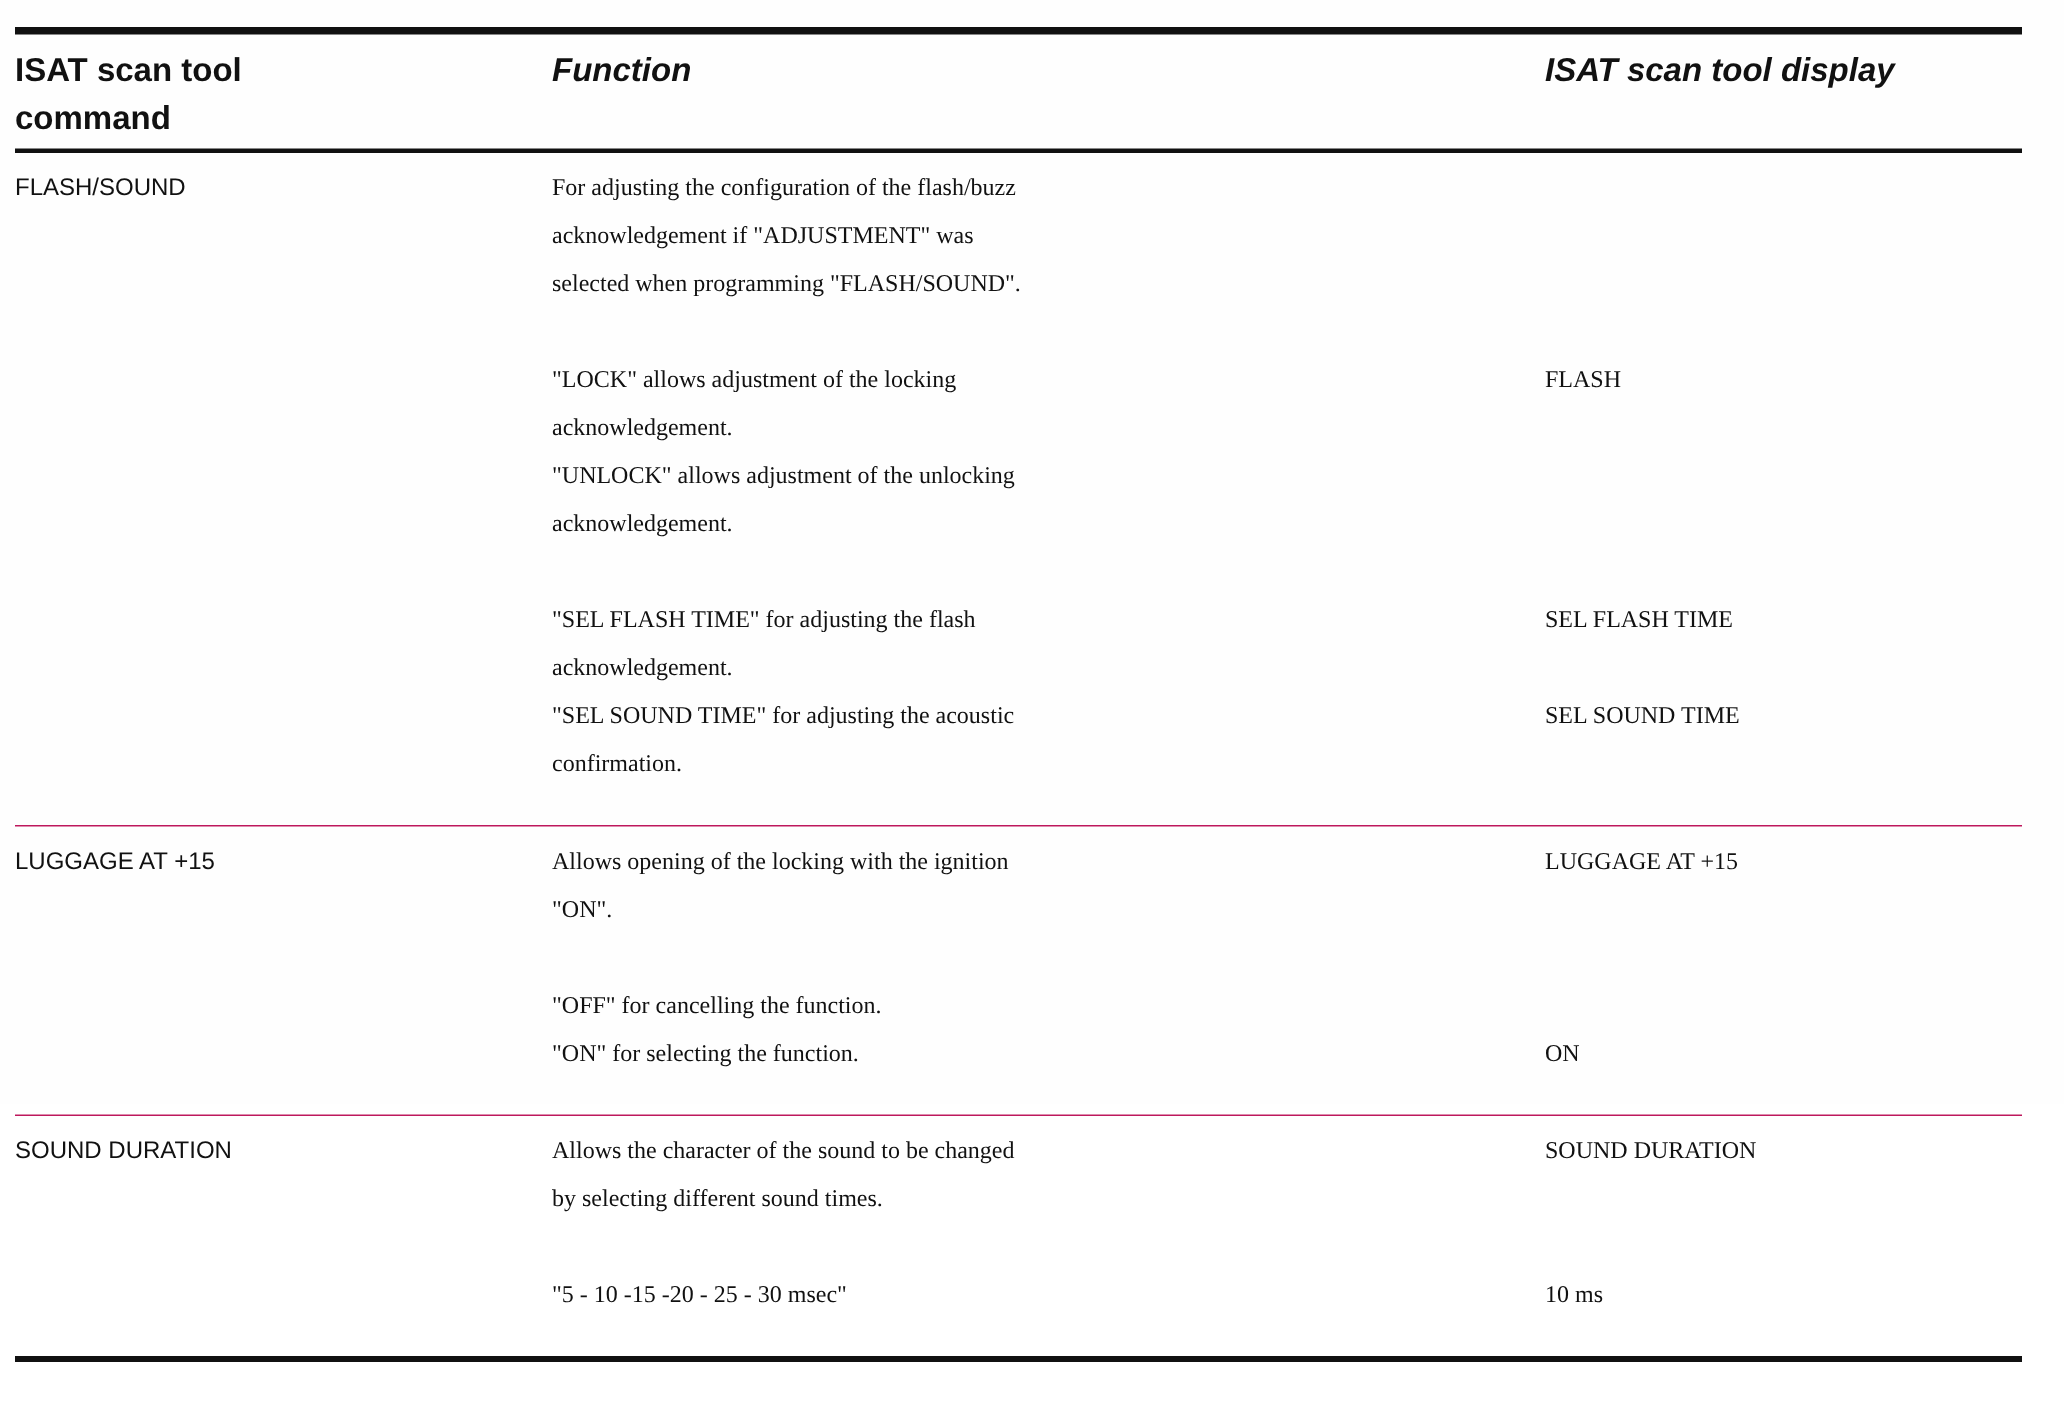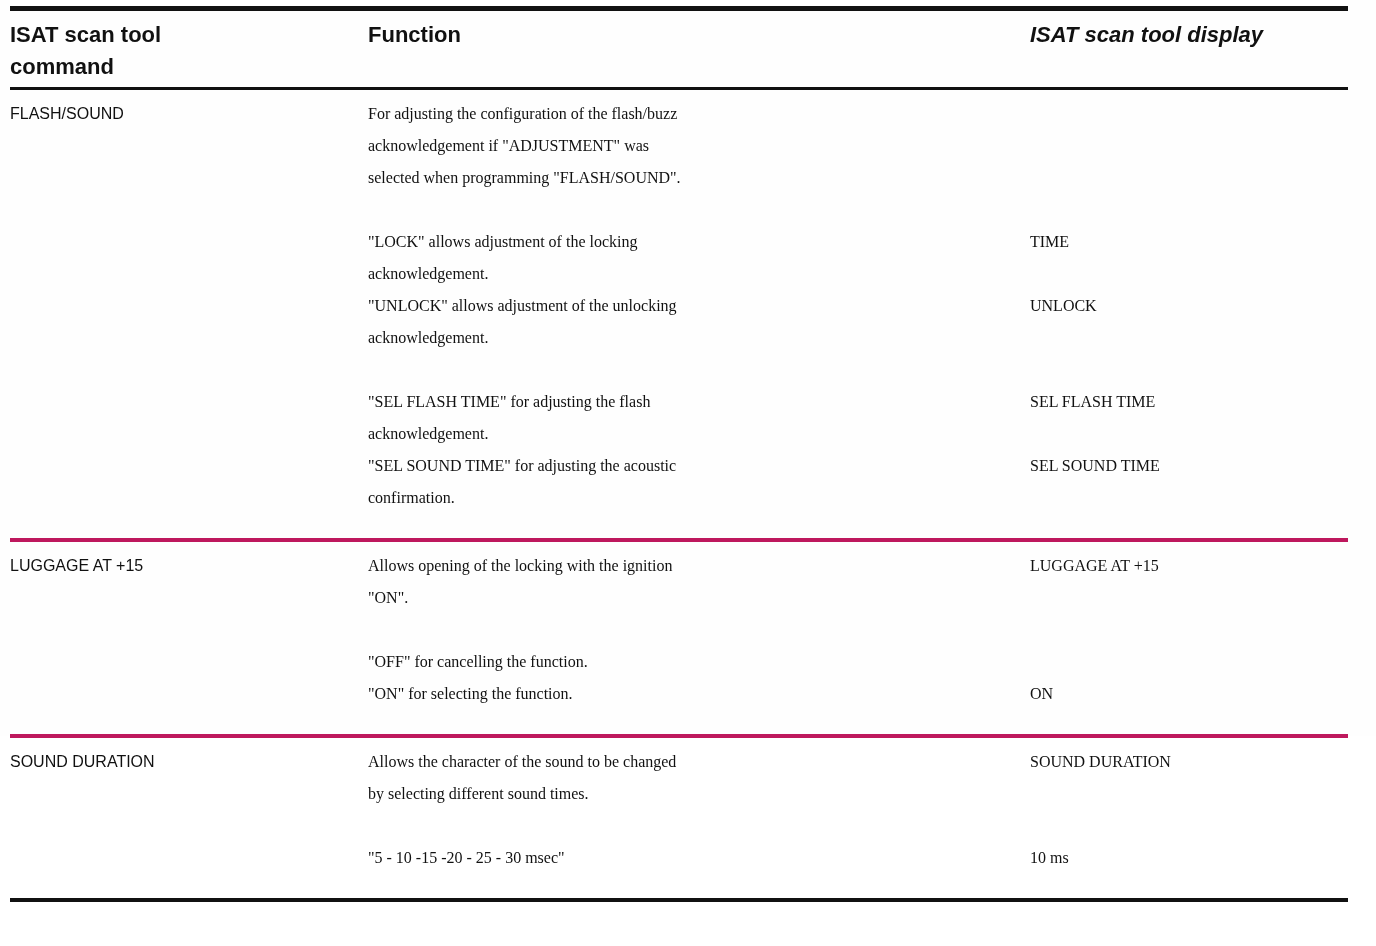"ISAT scan tool" .doc { padding: 6px 28px 0 10px -> 18px 28px 0 10px }
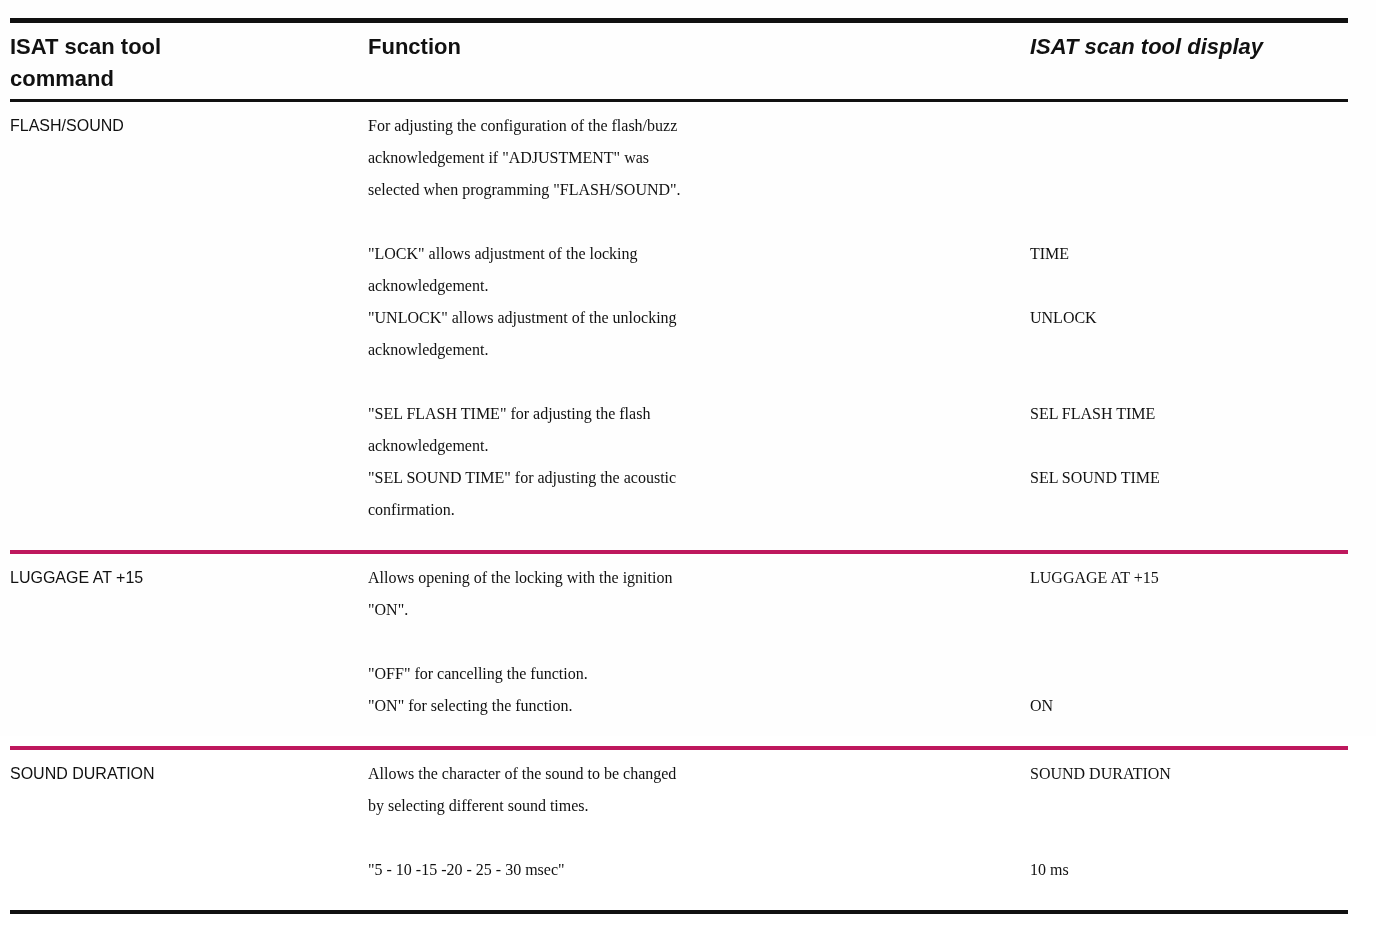"Function" .col-func { font-style: none -> italic }
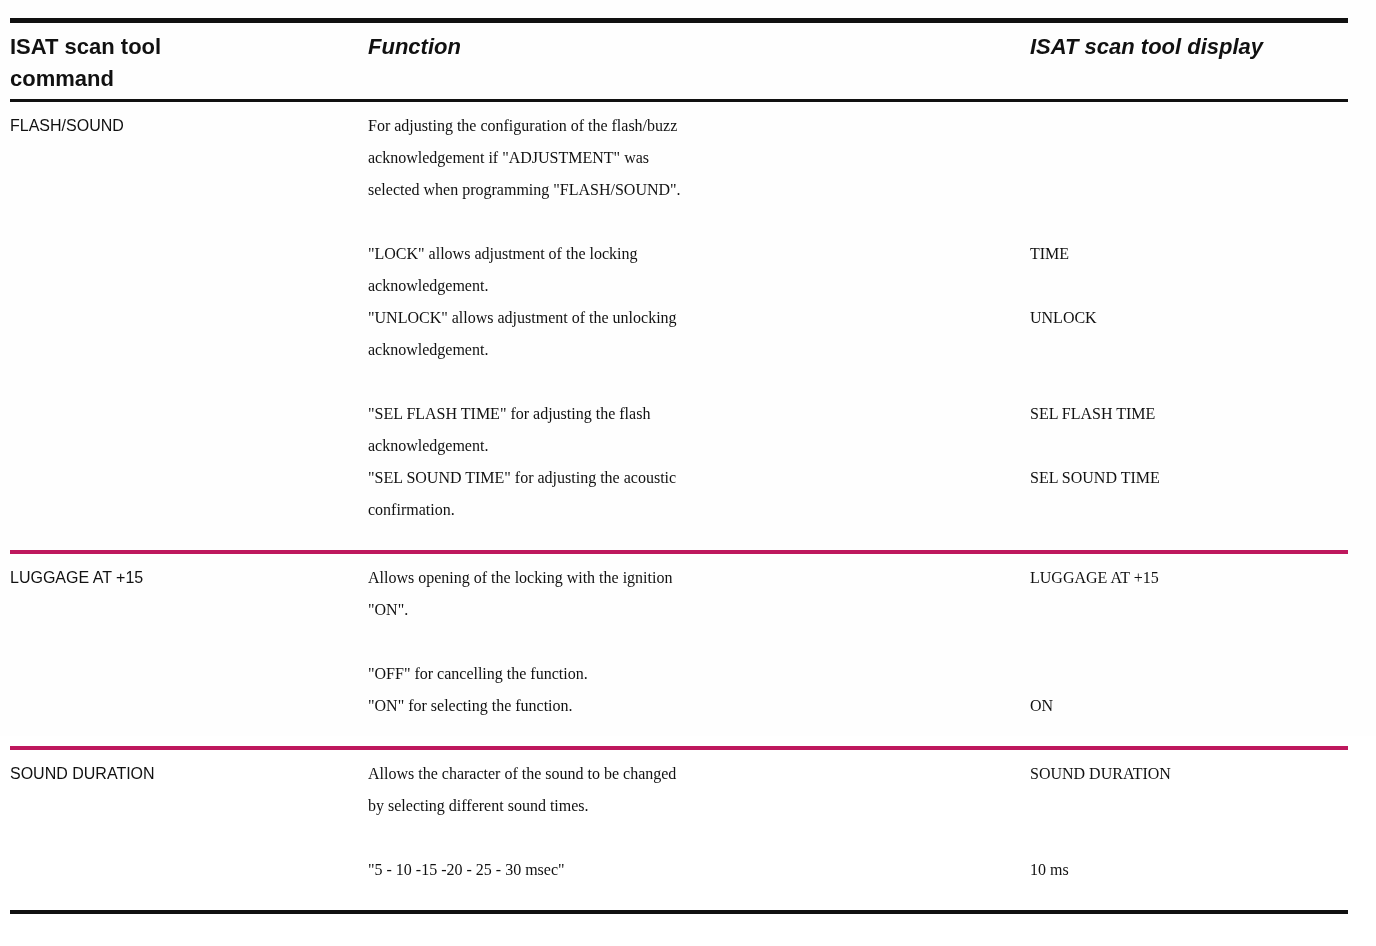"TIME" div.disp-text { text: TIME -> FLASH }
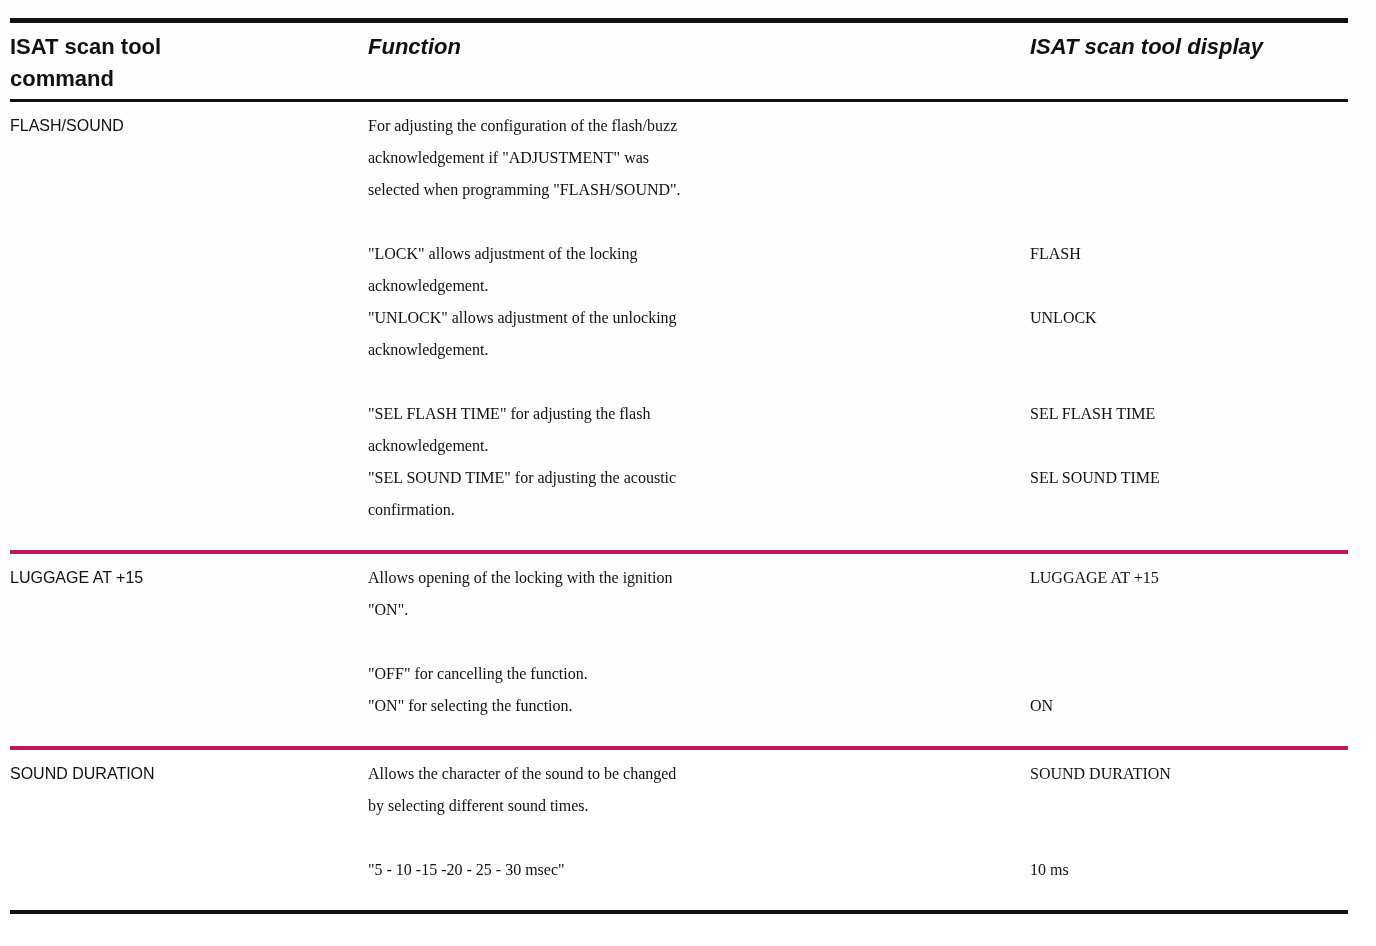"UNLOCK" div.disp-text { html: <div>UNLOCK</div> -> none }
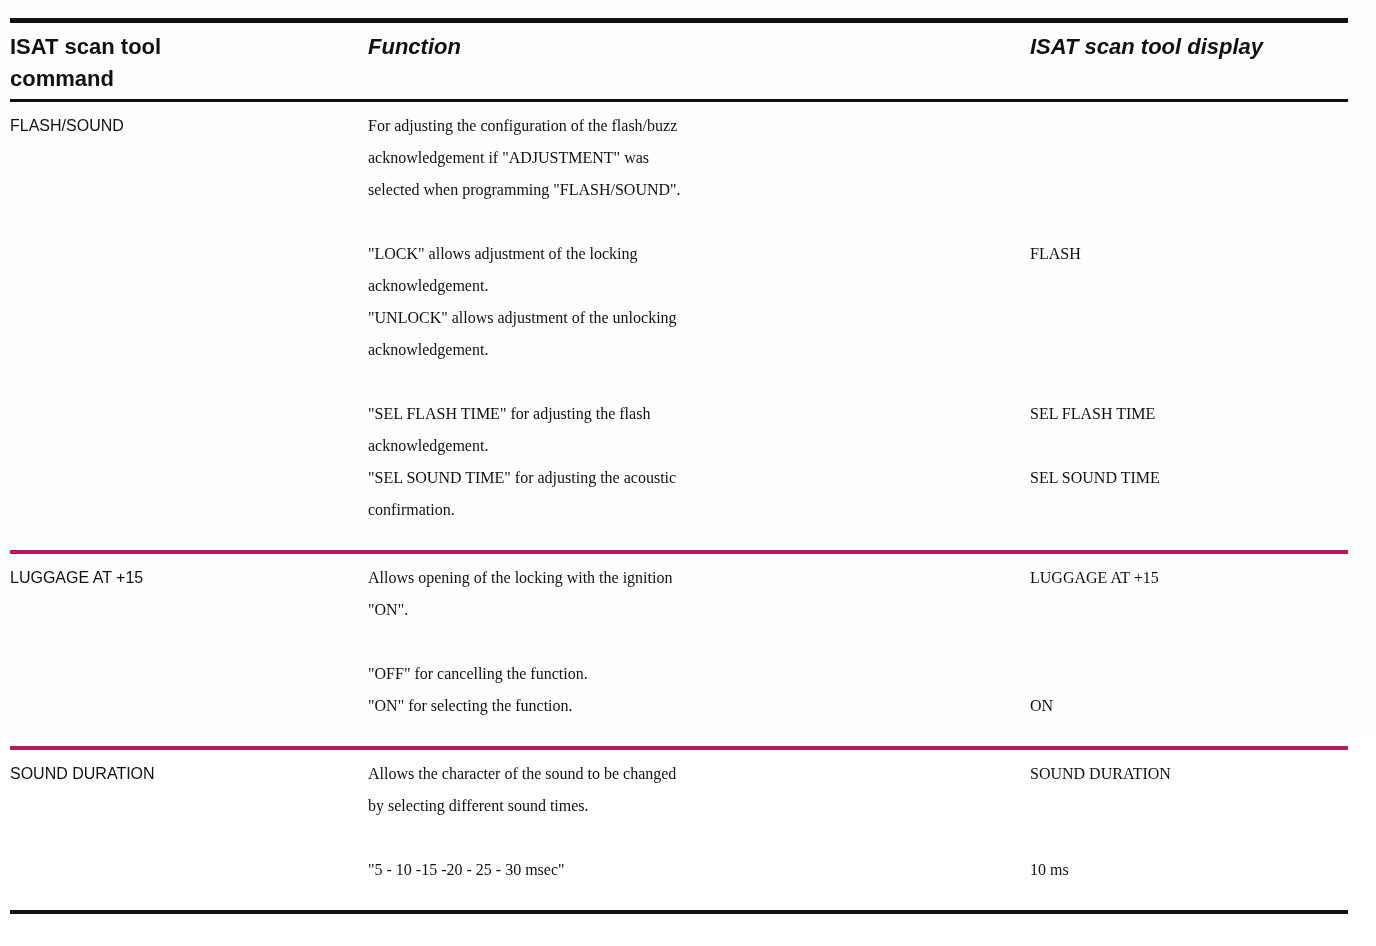"LUGGAGE AT +15" .trow.sep { border-top: 4px solid #be185d -> 1px solid #be185d }
